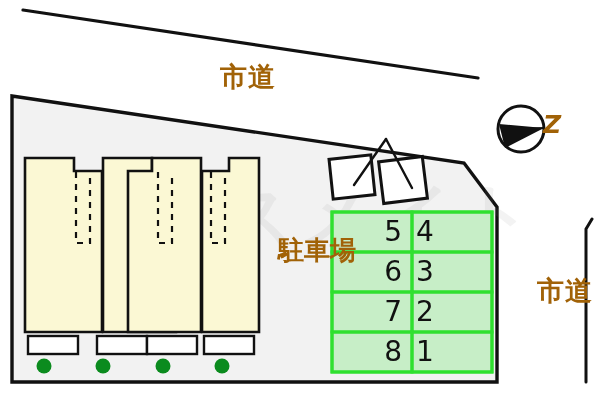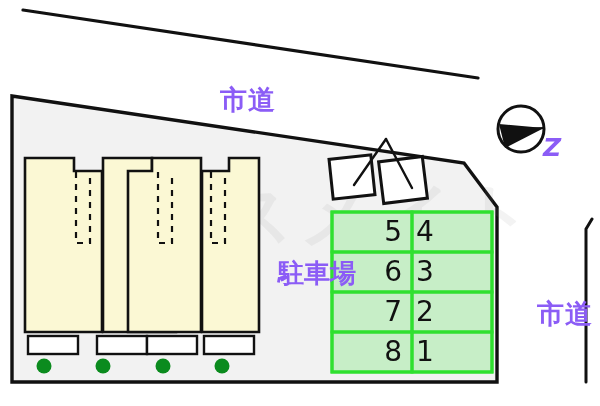"市道" .label { color: #8b5cf6 -> #a16207; margin-top: 23px -> none }
